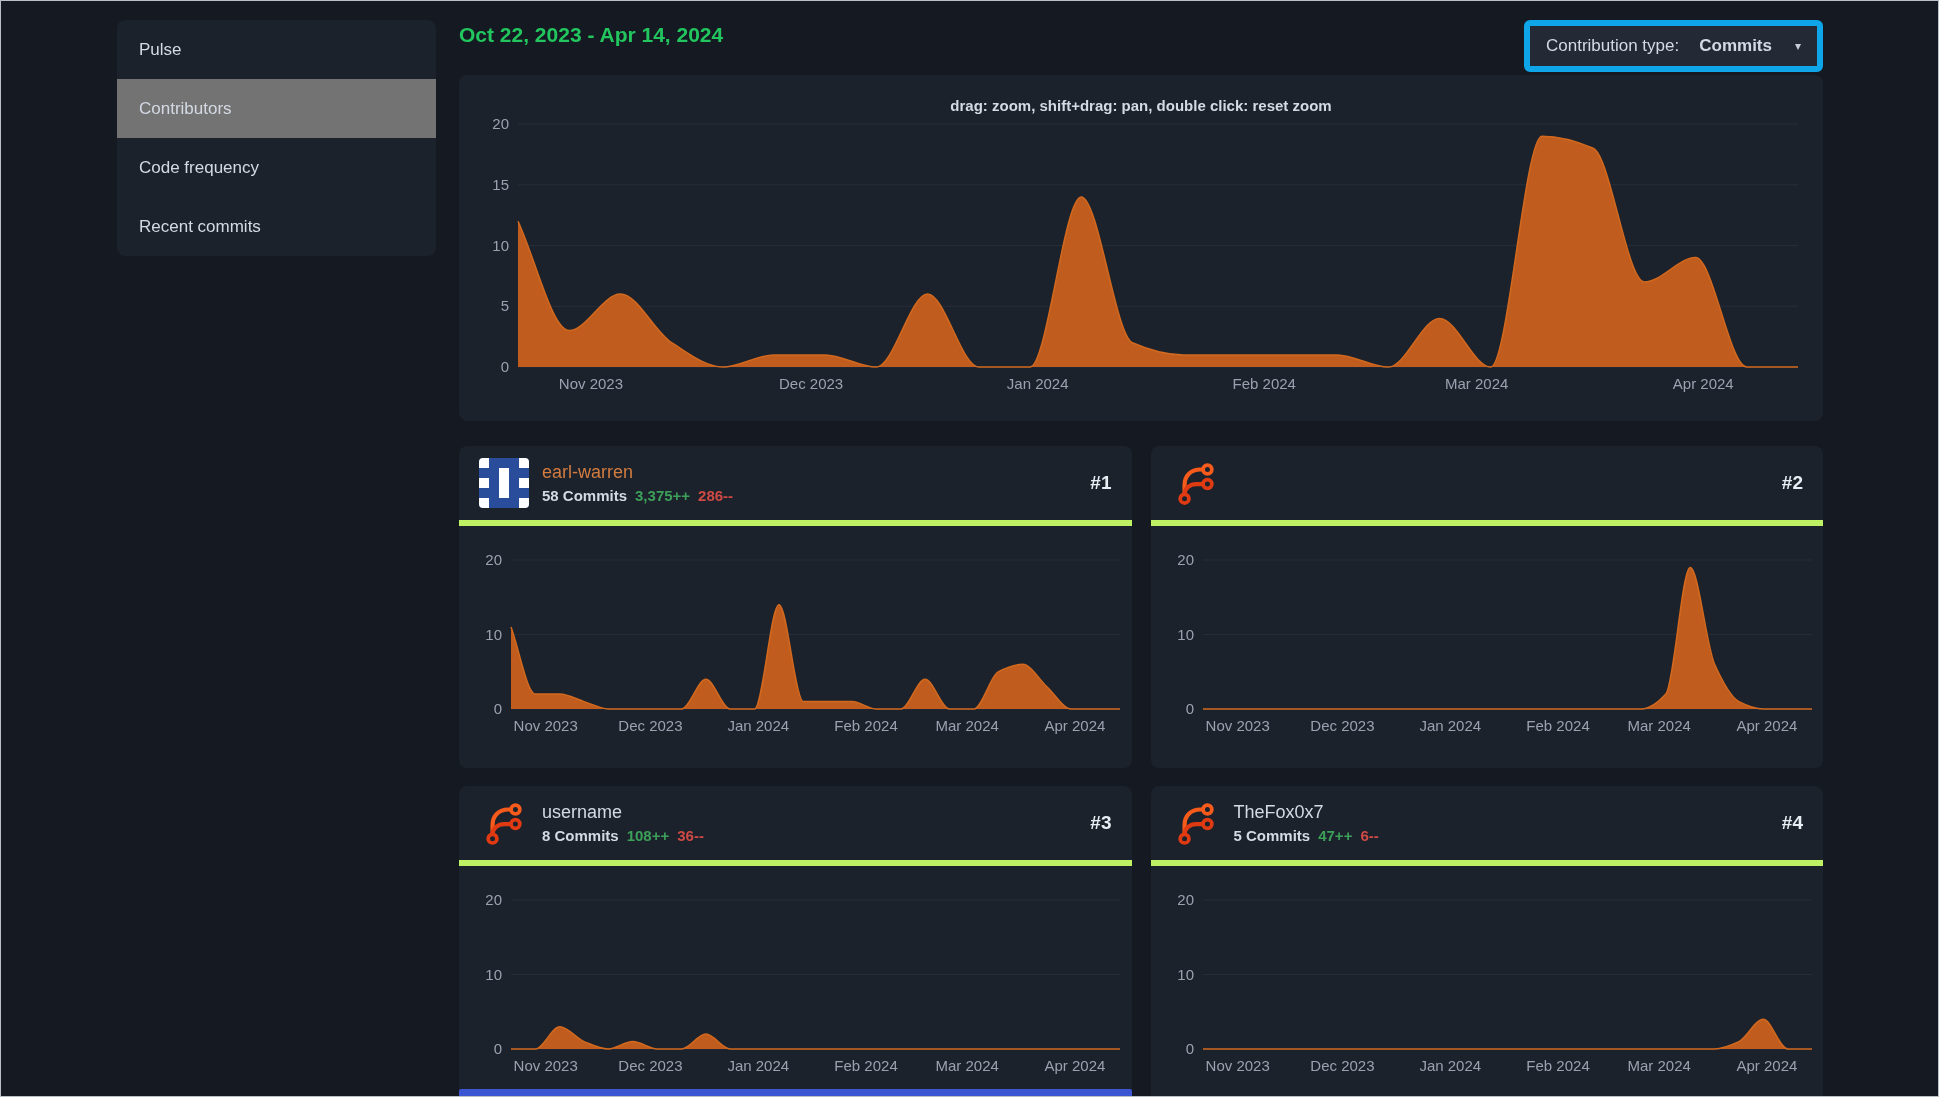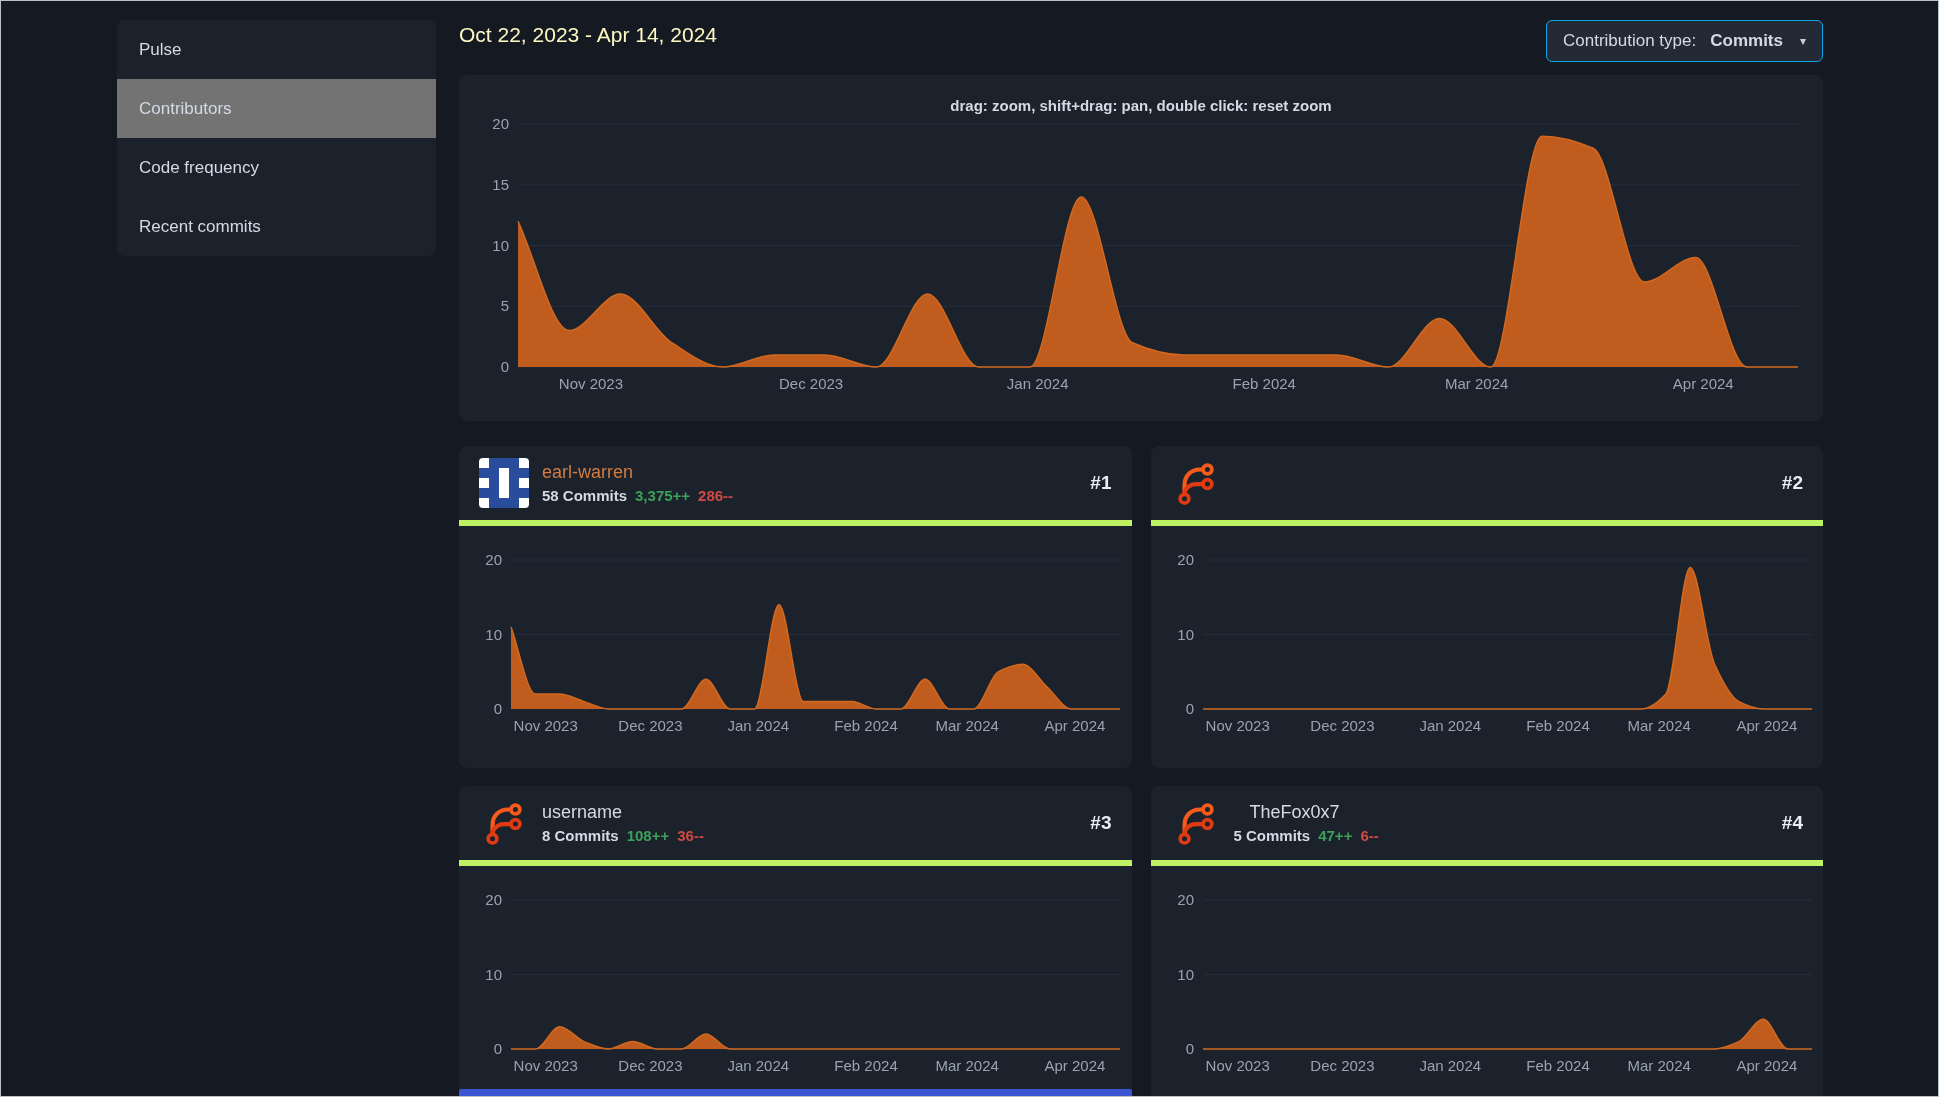"Oct 22, 2023 - Apr" .date { color: #fef9c3 -> #22c55e; font-weight: 400 -> 700 }
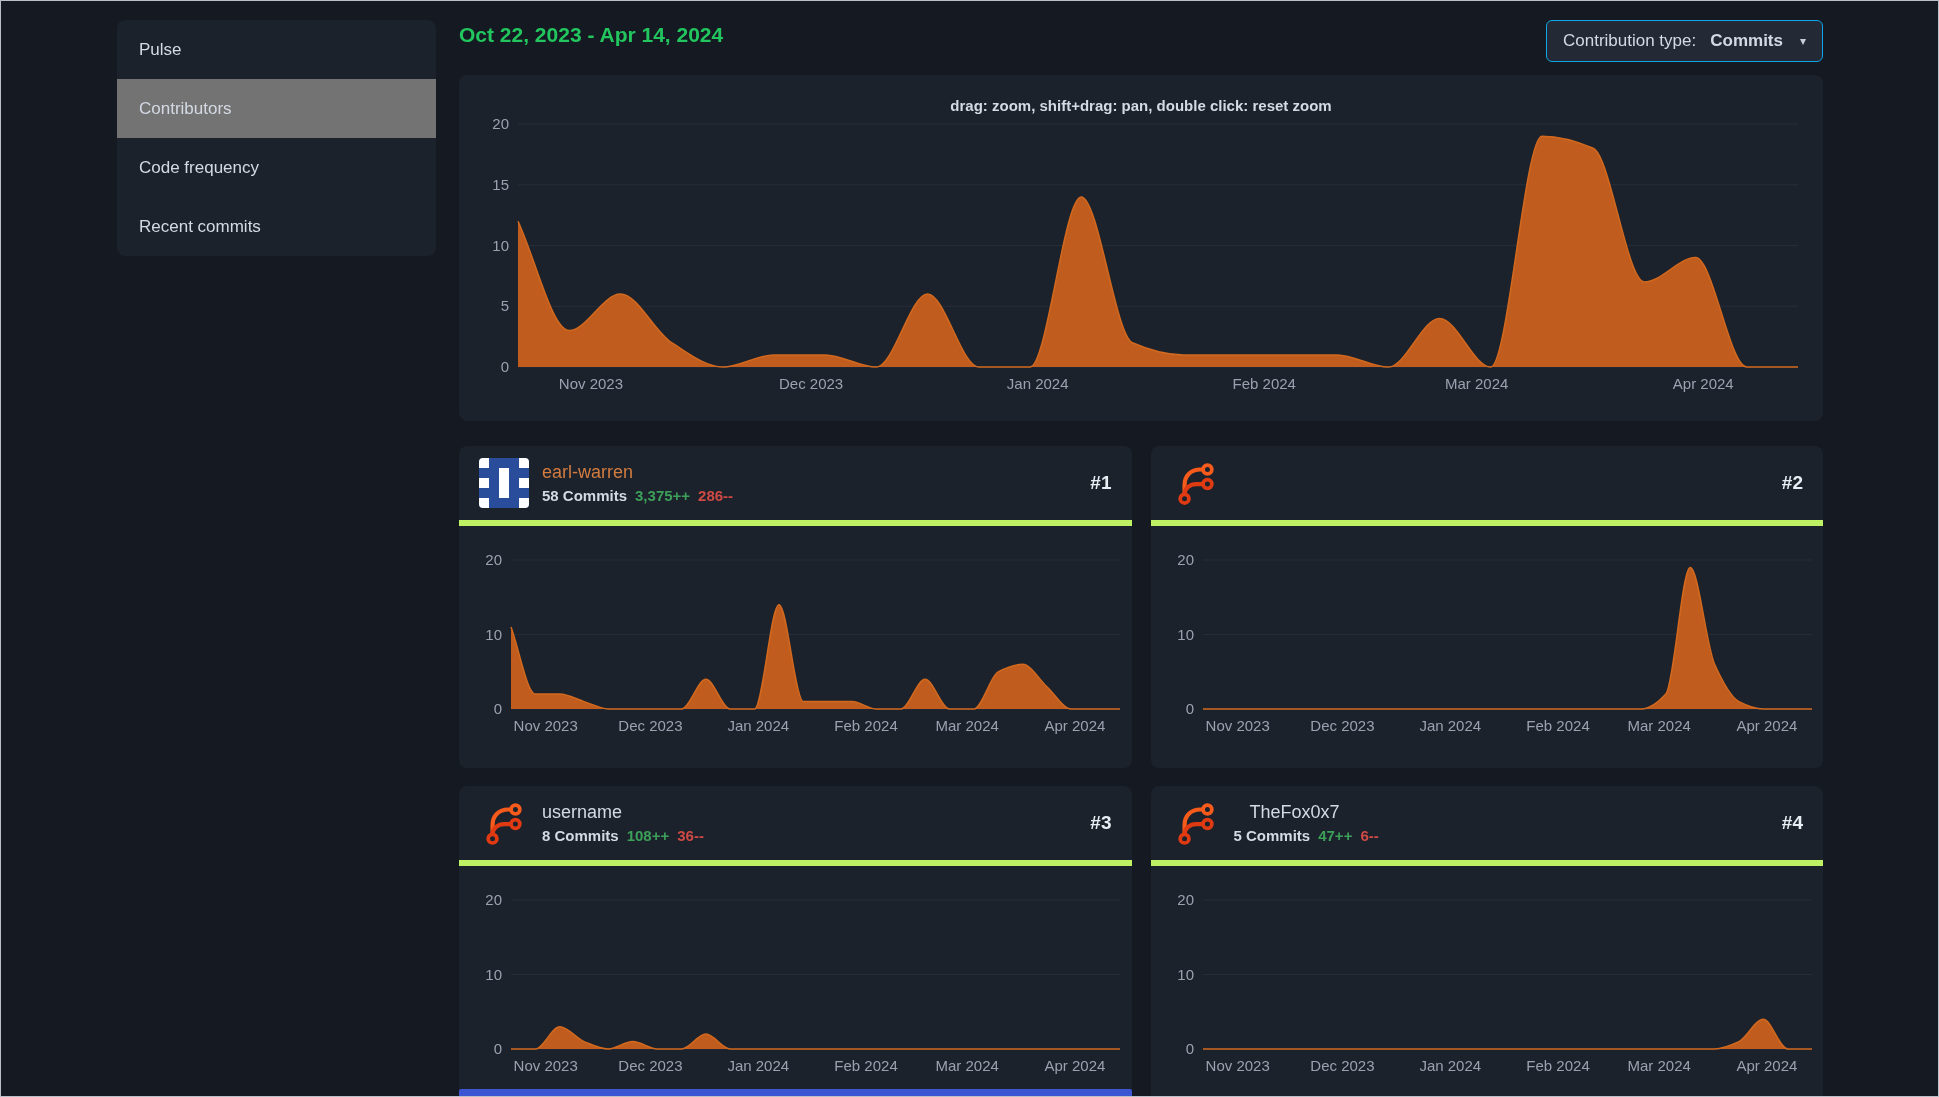"Contribution type:" .ctype-btn { border: 1px solid #0ea5e9 -> 6px solid #0ea5e9; gap: 14px -> 20px }
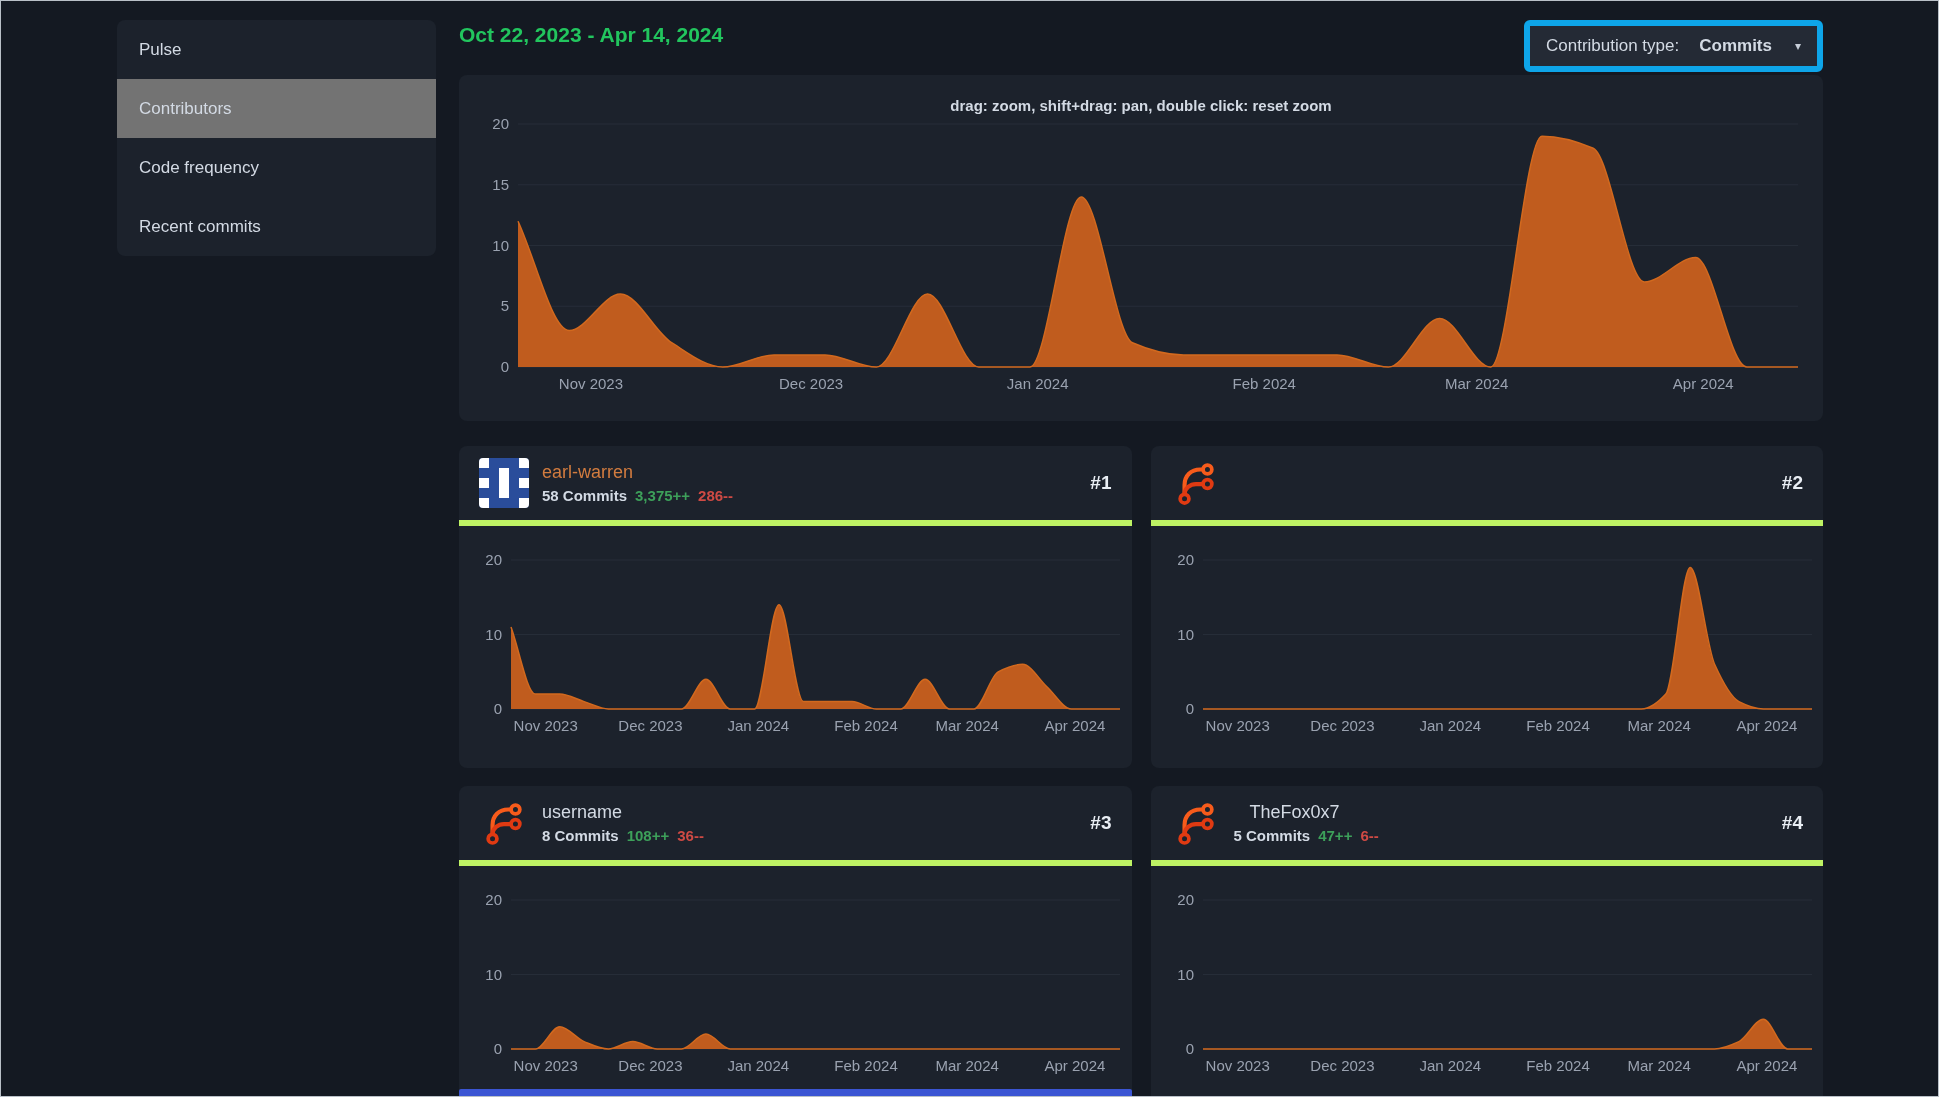"TheFox0x7" a.name { margin-left: 16px -> none }
